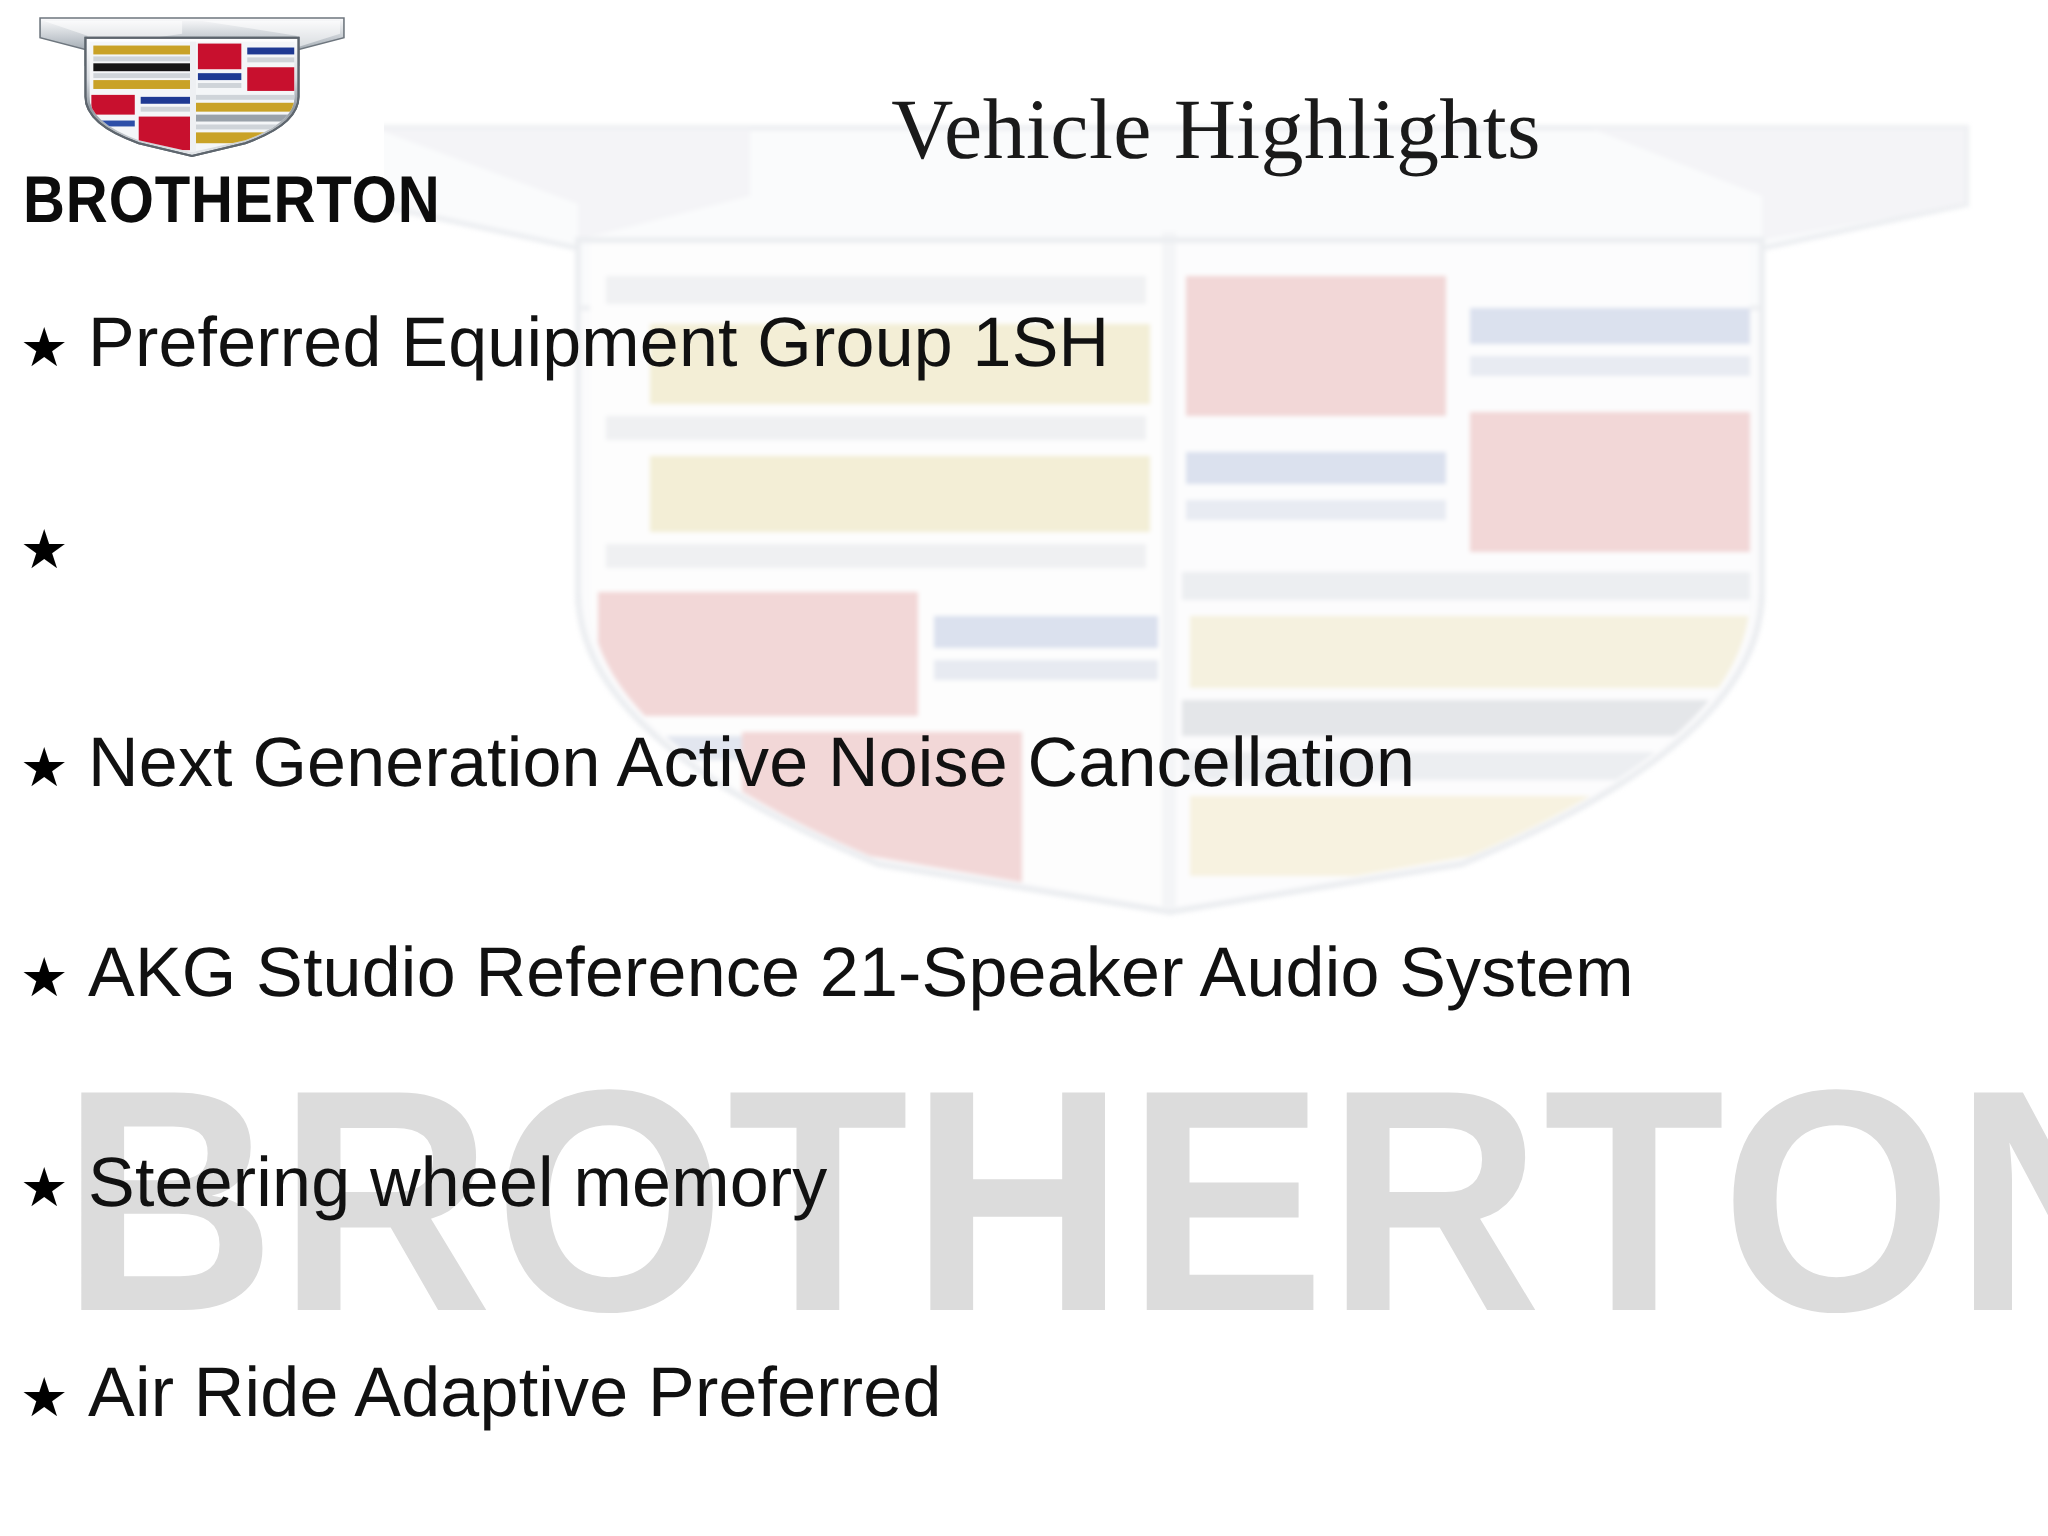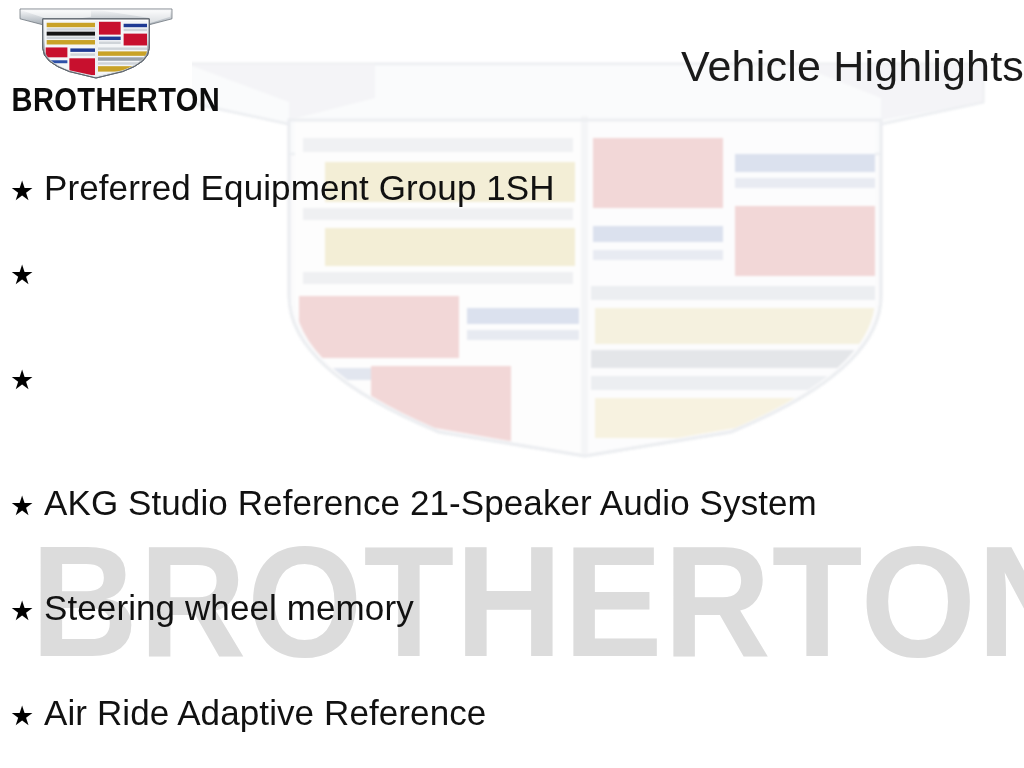"Vehicle Highlights" .slide-title { font-family: Liberation Sans, sans-serif -> Liberation Serif, serif; text-align: right -> center }
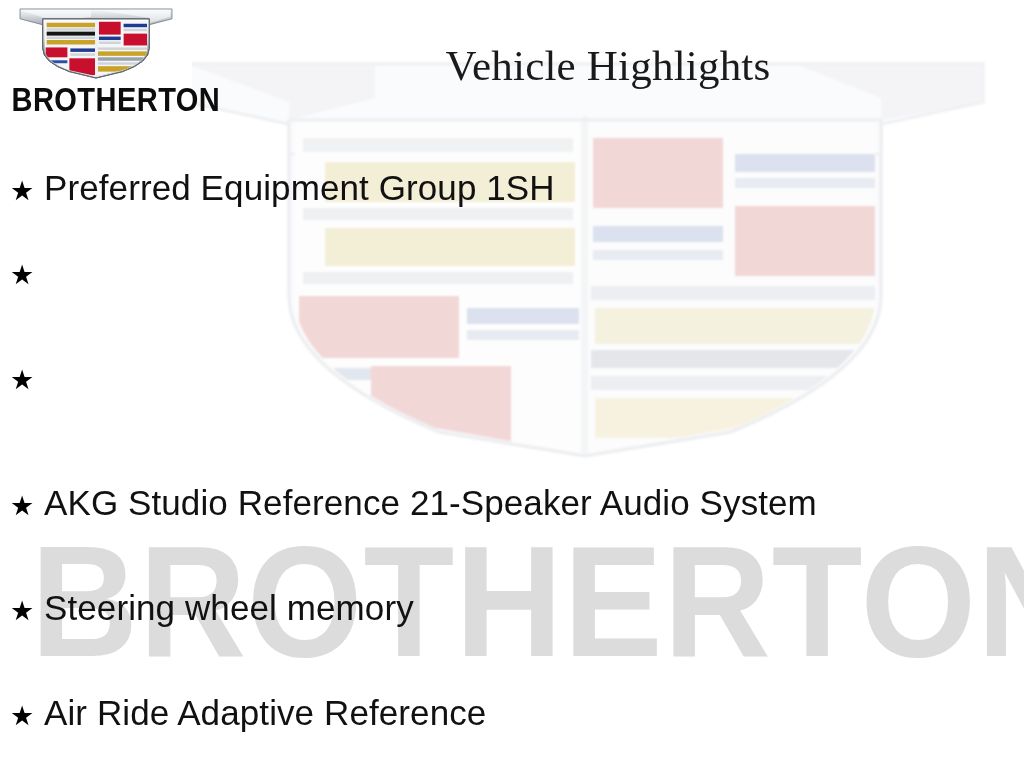"Preferred Equipment Group 1SH" .bullet-text { margin-top: 16px -> none }
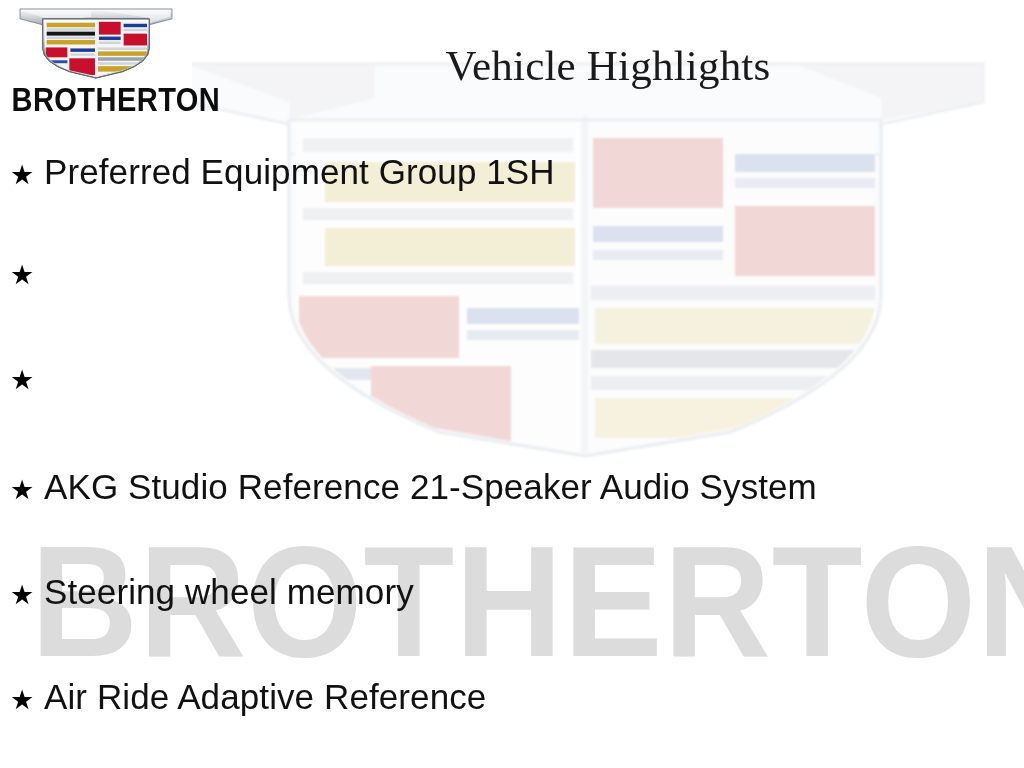"Next Generation Active Noise" span.bullet-text { html: none -> <span>Next Generation Active Noise Cancellation</span> }
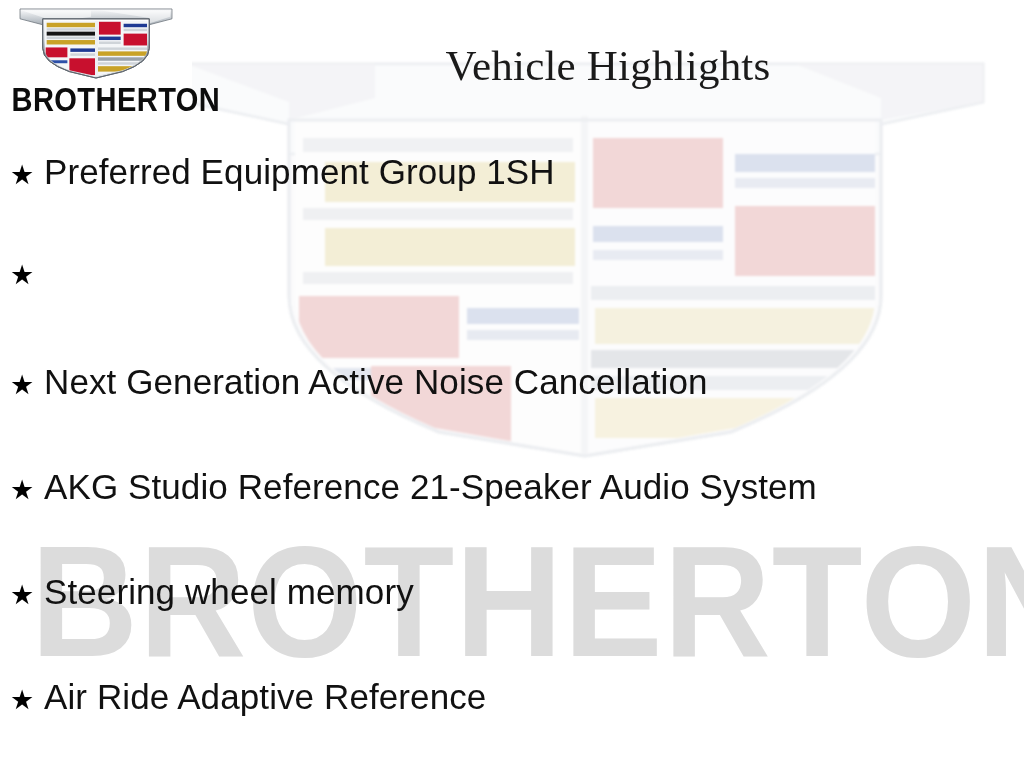"Air Ride Adaptive Reference" span.bullet-text { text: Reference -> Preferred }
